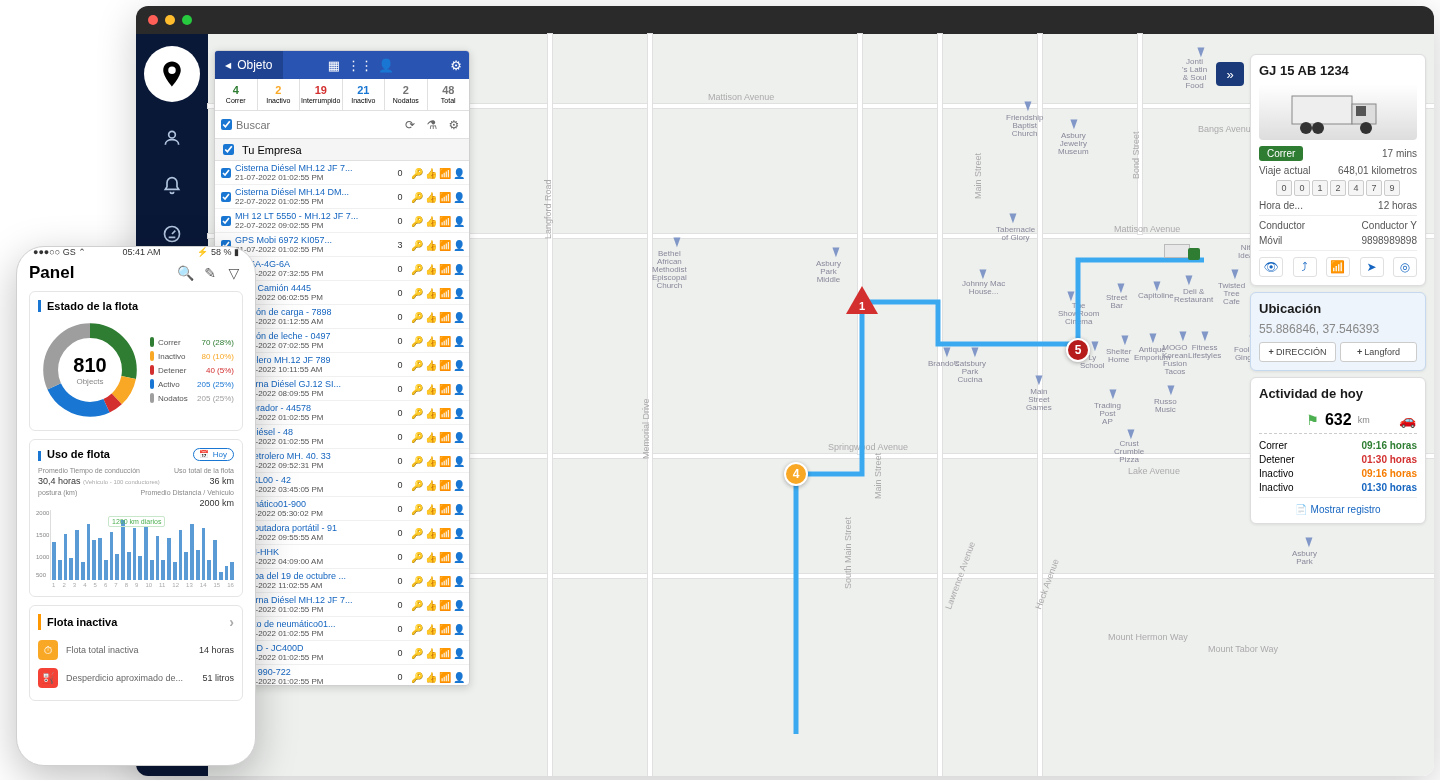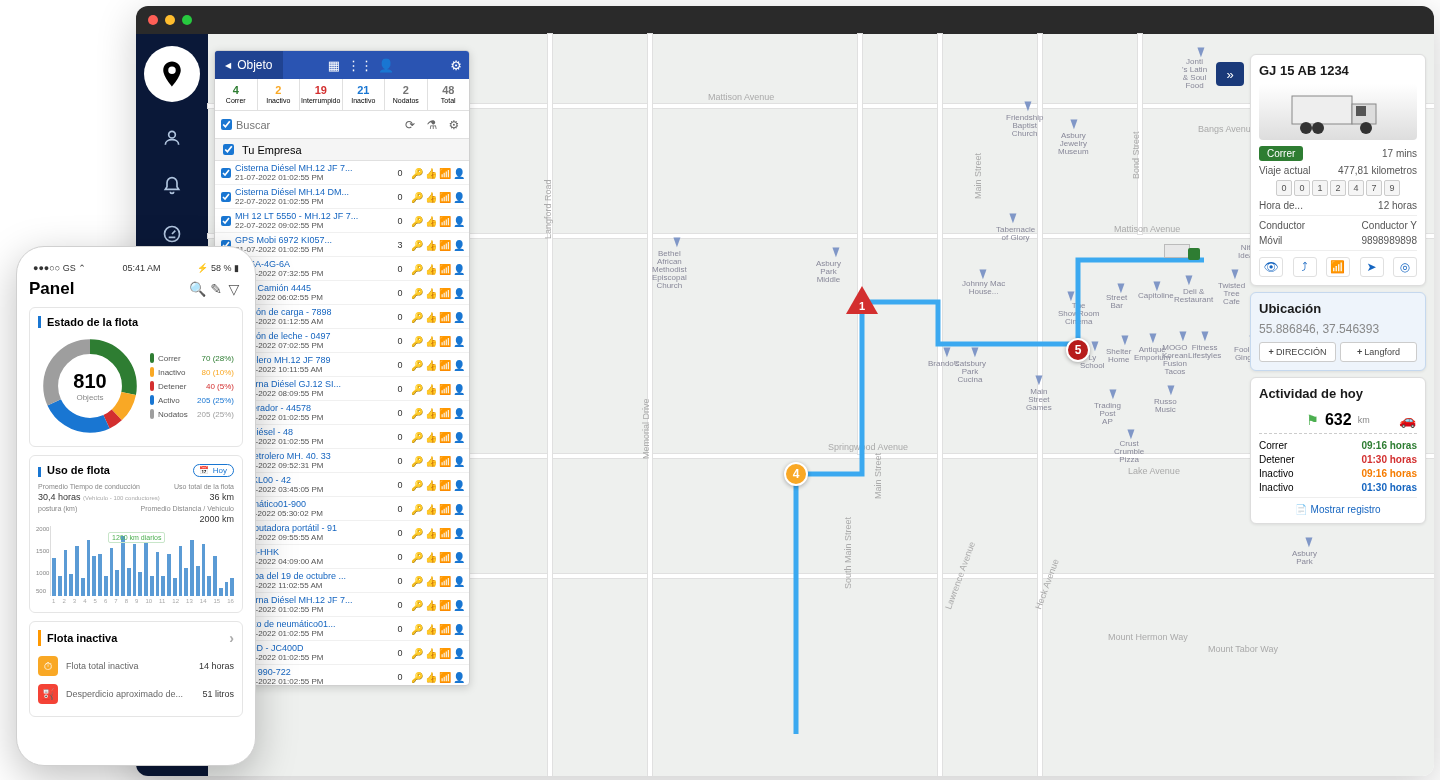"477,81 kilometros" span.b { text: 477,81 -> 648,01 }
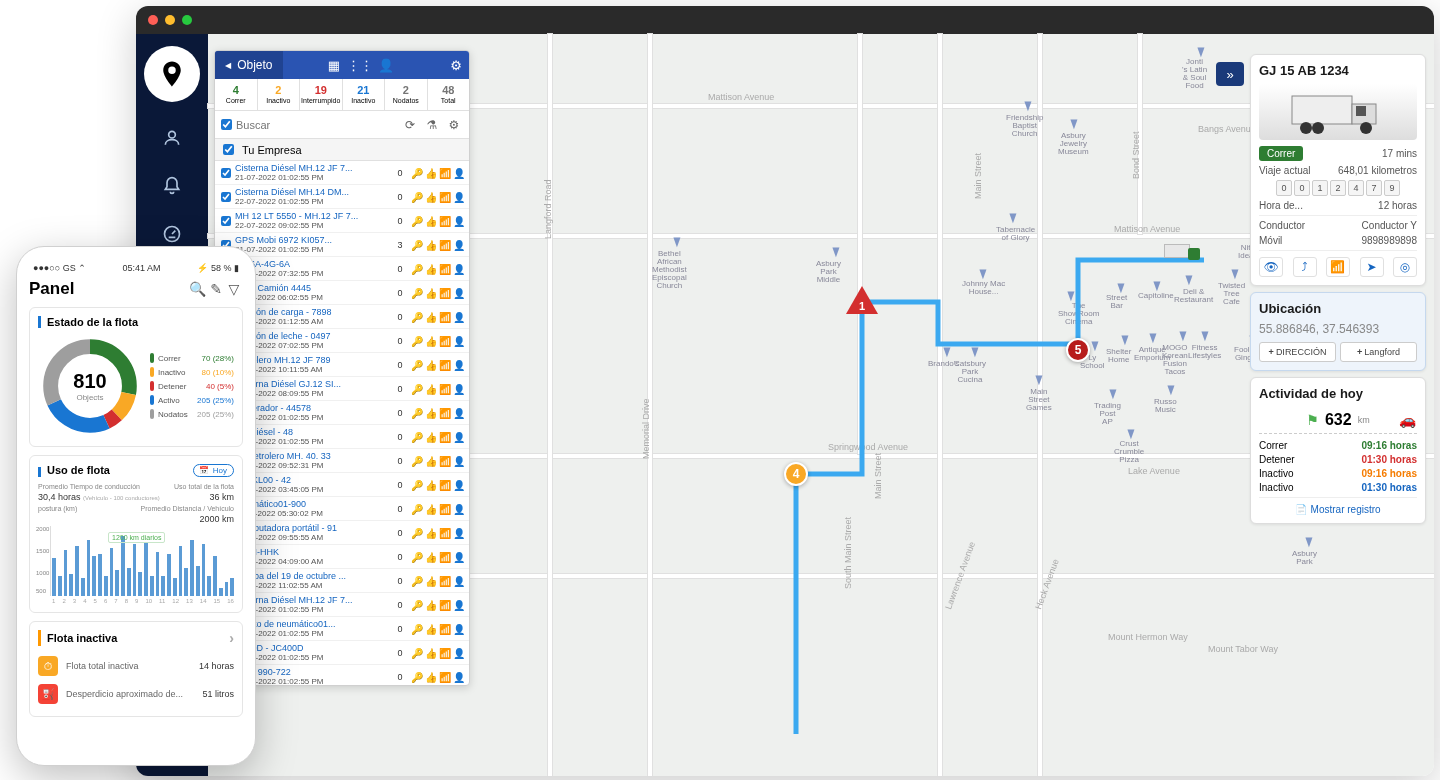"●●●○○ GS ⌃" .phone { padding: 16px 12px -> 0 12px }
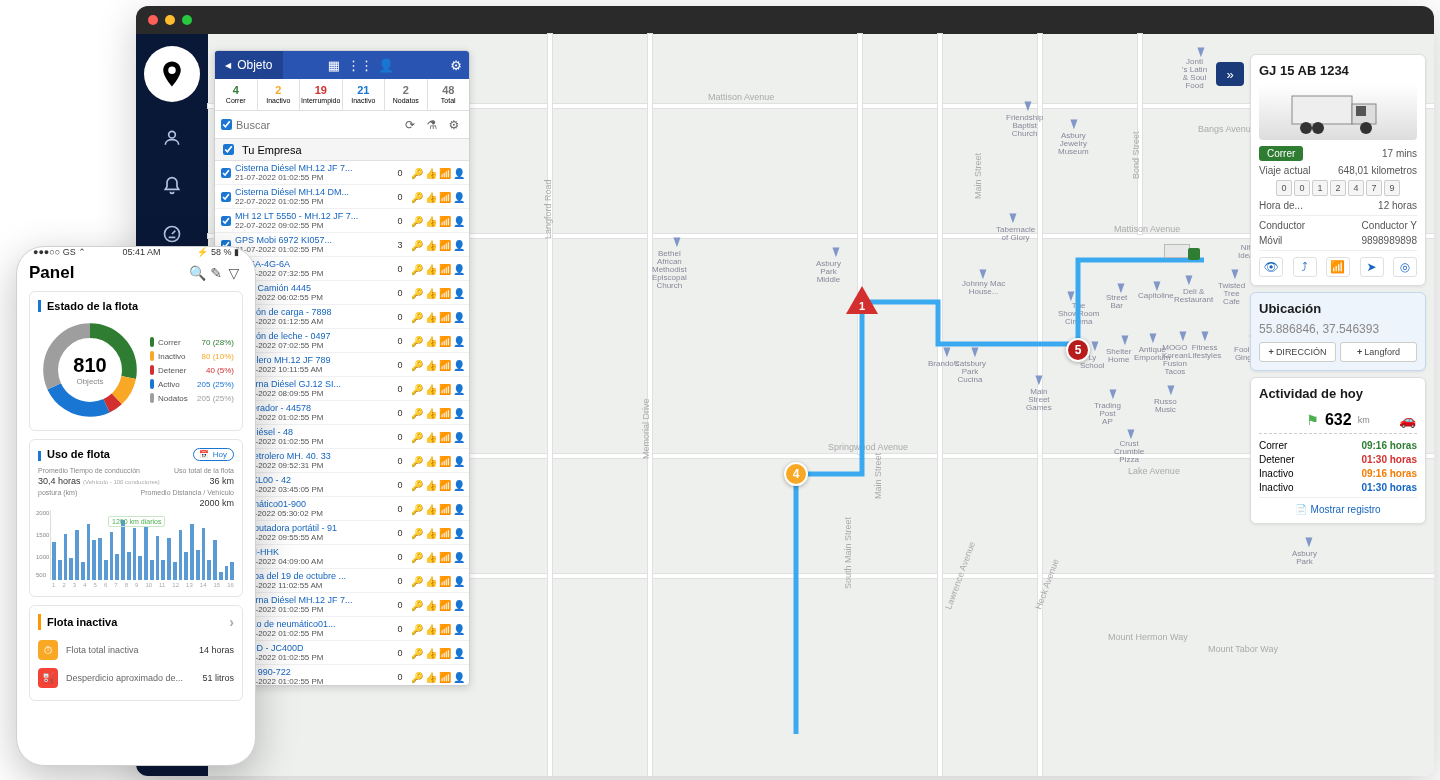"Panel" .ph-title-row { gap: 0 -> 6px }
